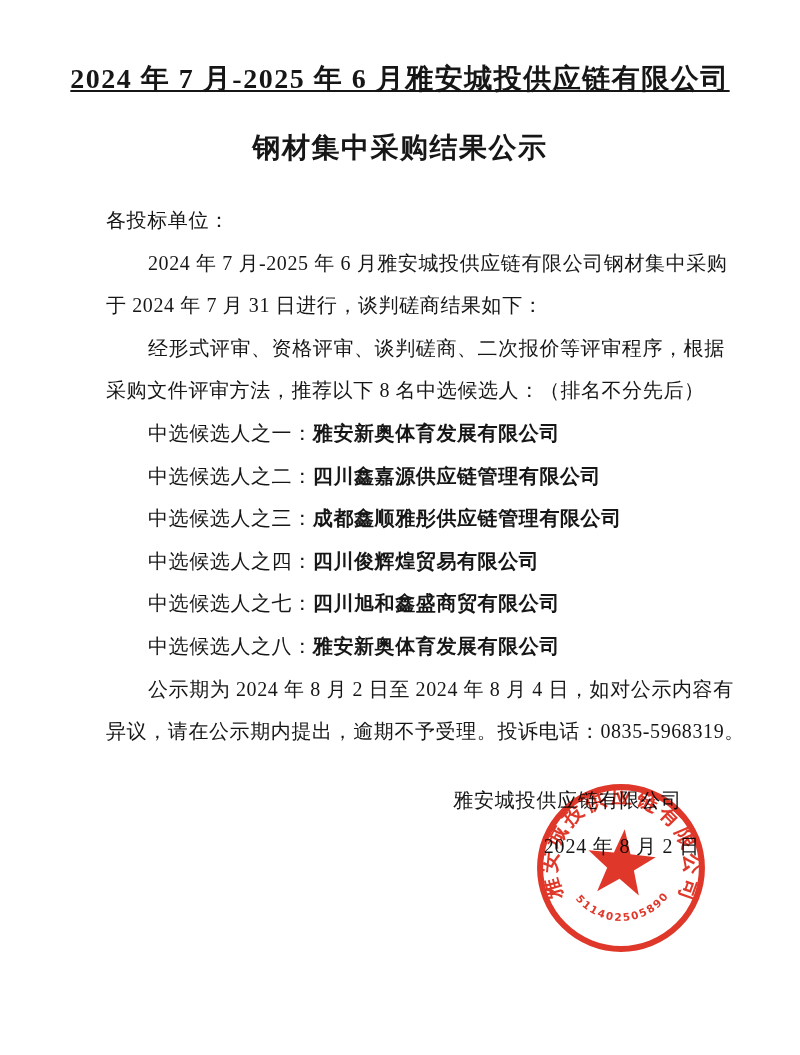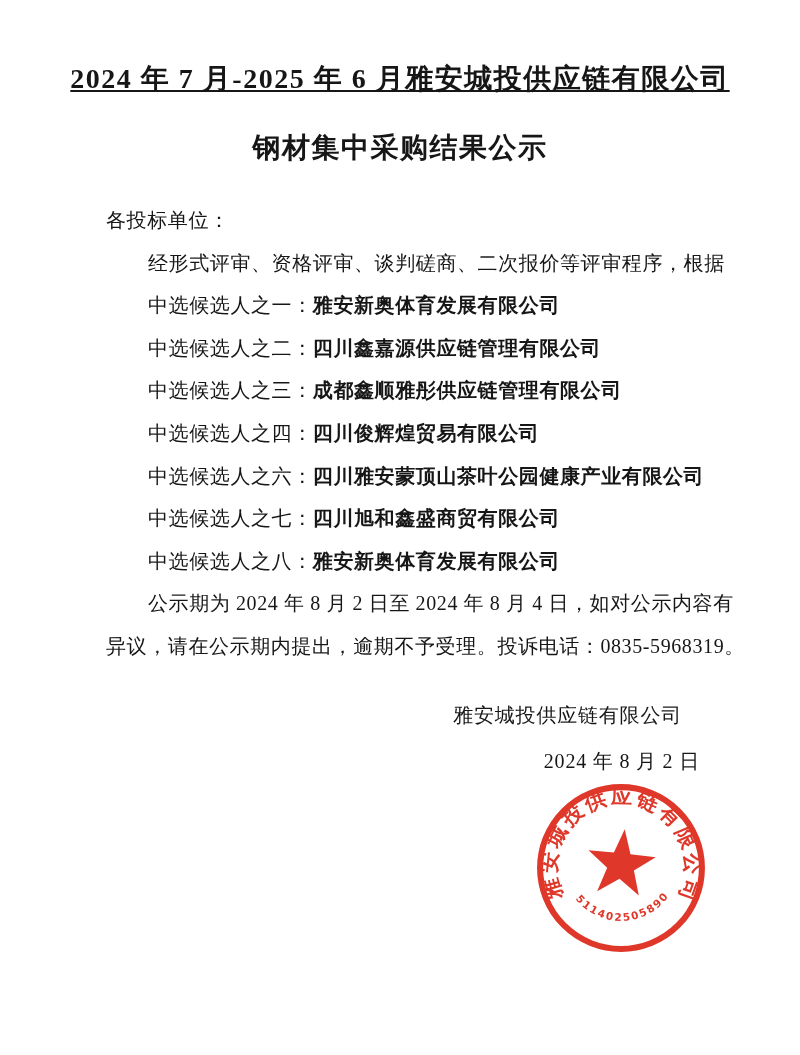"2024 年 7 月-2025 年 6 月雅安城投供应链有限公司钢材集中采购" div.line { html: none -> <div>2024 年 7 月-2025 年 6 月雅安城投供应链有限公司钢材集中采购</div> }
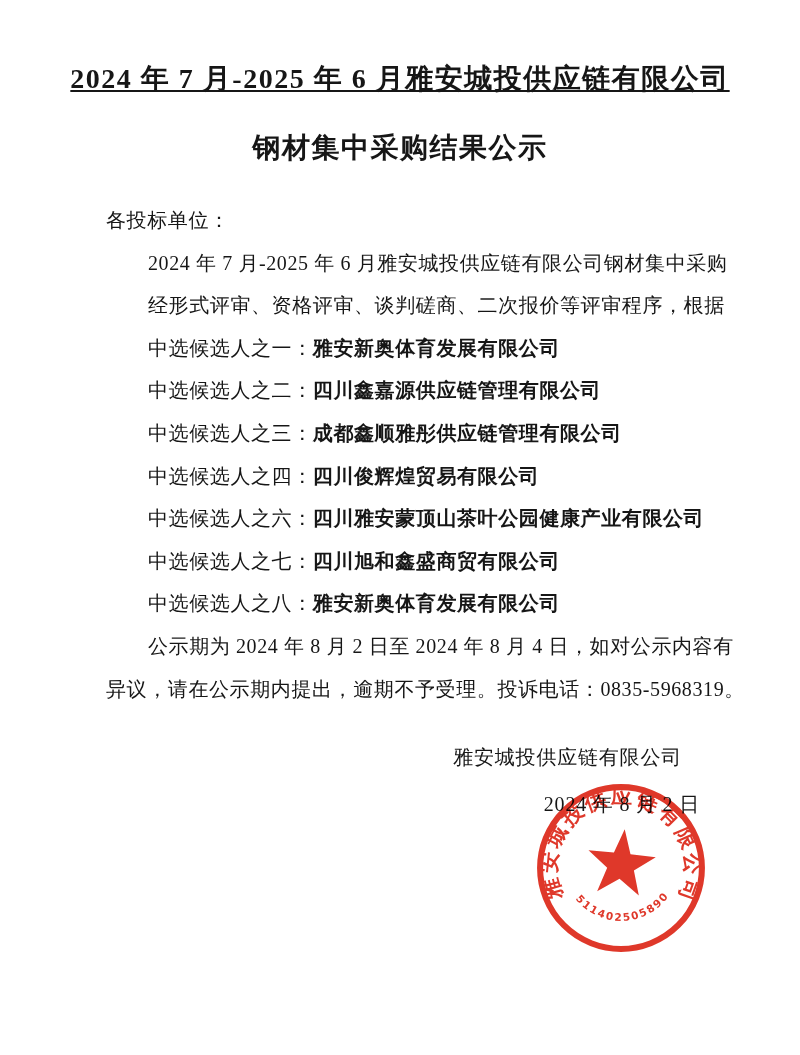"于 2024 年 7 月" div.line { html: none -> <div>于 2024 年 7 月 31 日进行，谈判磋商结果如下：</div> }
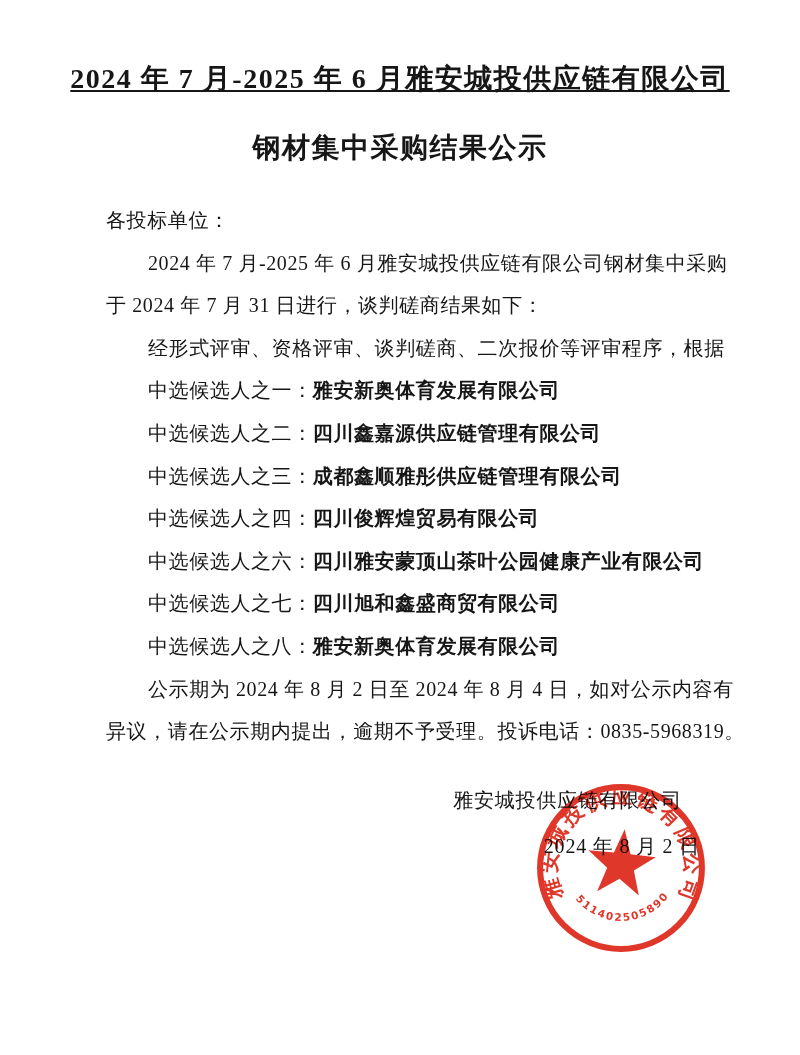"采购文件评审方法，推荐以下 8 名中选候选人：（排名不分先后）" div.line { html: none -> <div>采购文件评审方法，推荐以下 8 名中选候选人：（排名不分先后）</div> }
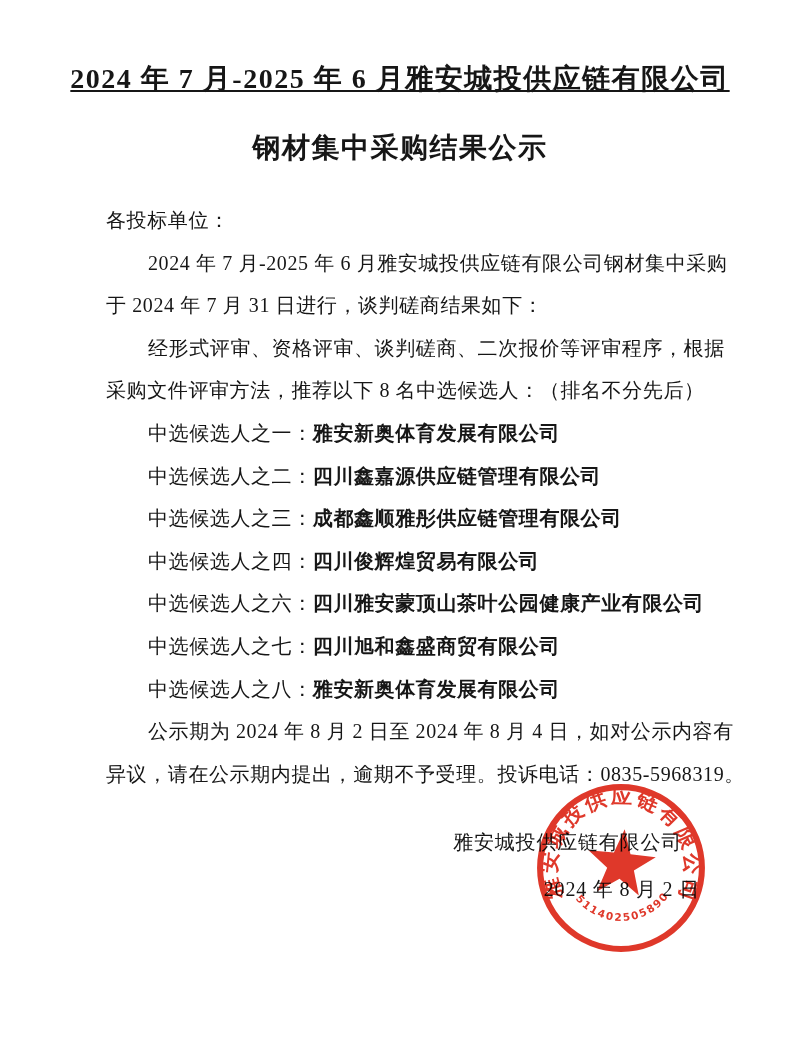"中选候选人之六：四川雅安蒙顶山茶叶公园健康产业有限公司" div.line { html: <div><span>中选候选人之六：</span><span>四川雅安蒙顶山茶叶公园健康产业有限公司</span></div> -> none }
